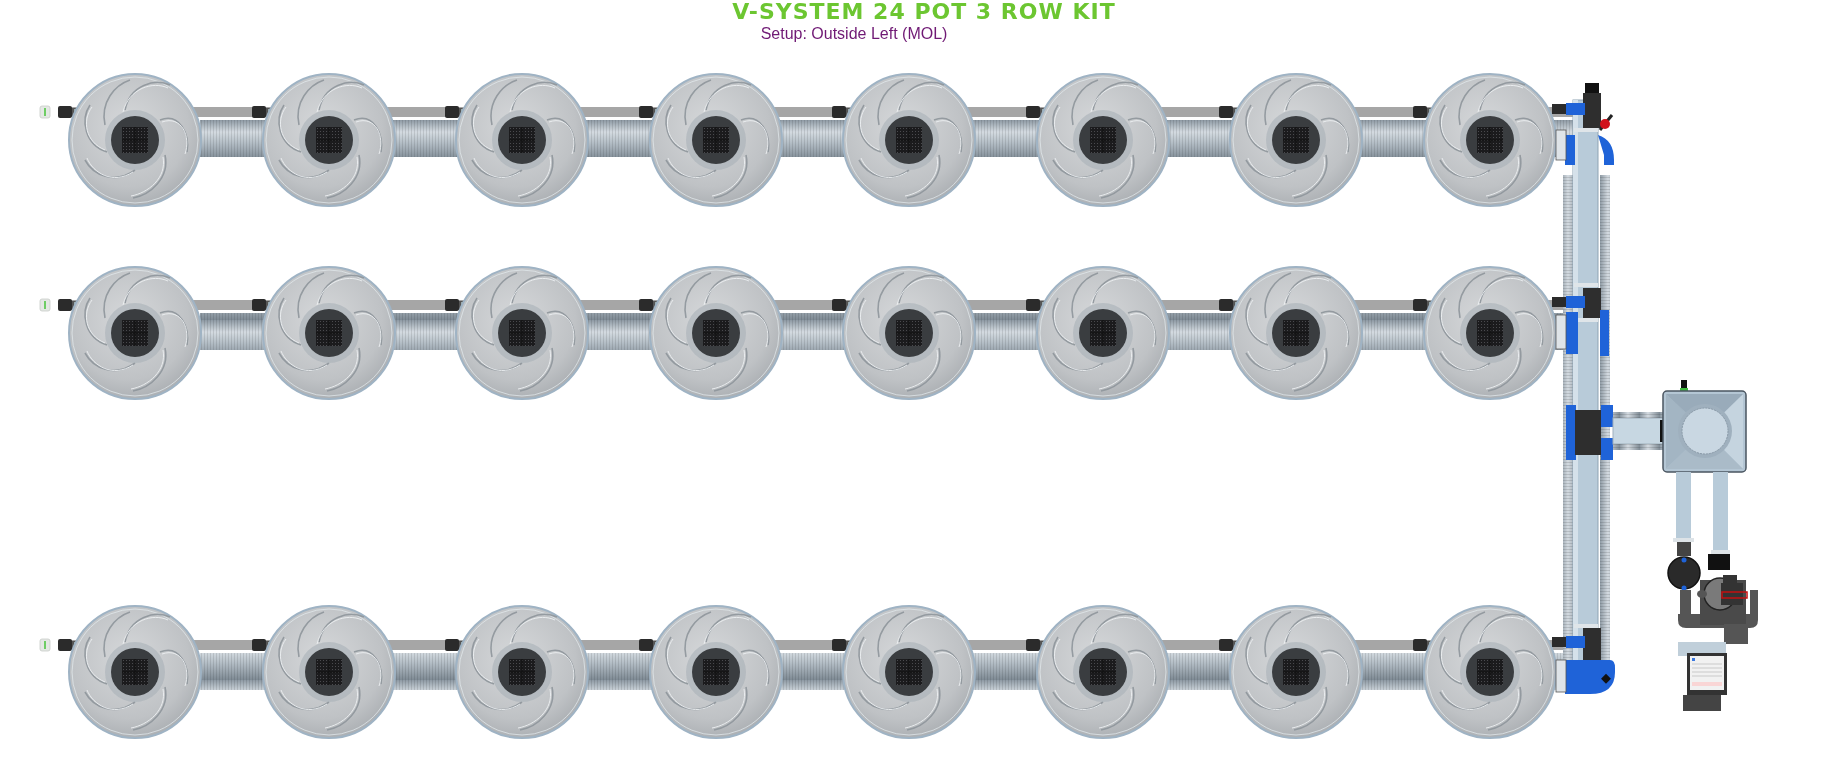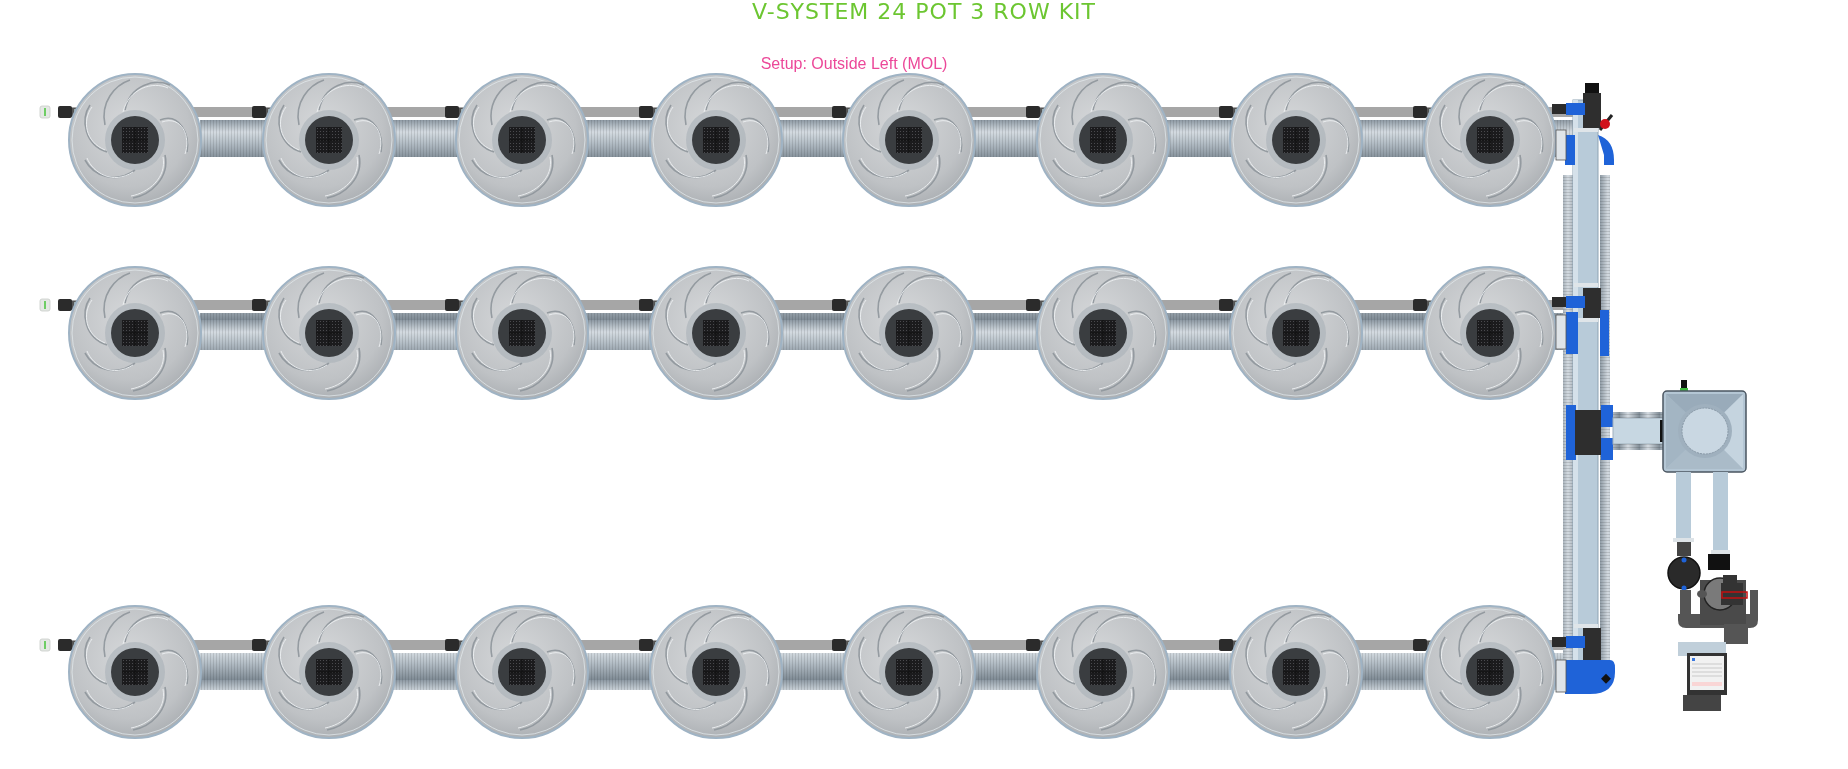"V-SYSTEM 24 POT 3 ROW" .title { font-weight: normal -> bold }
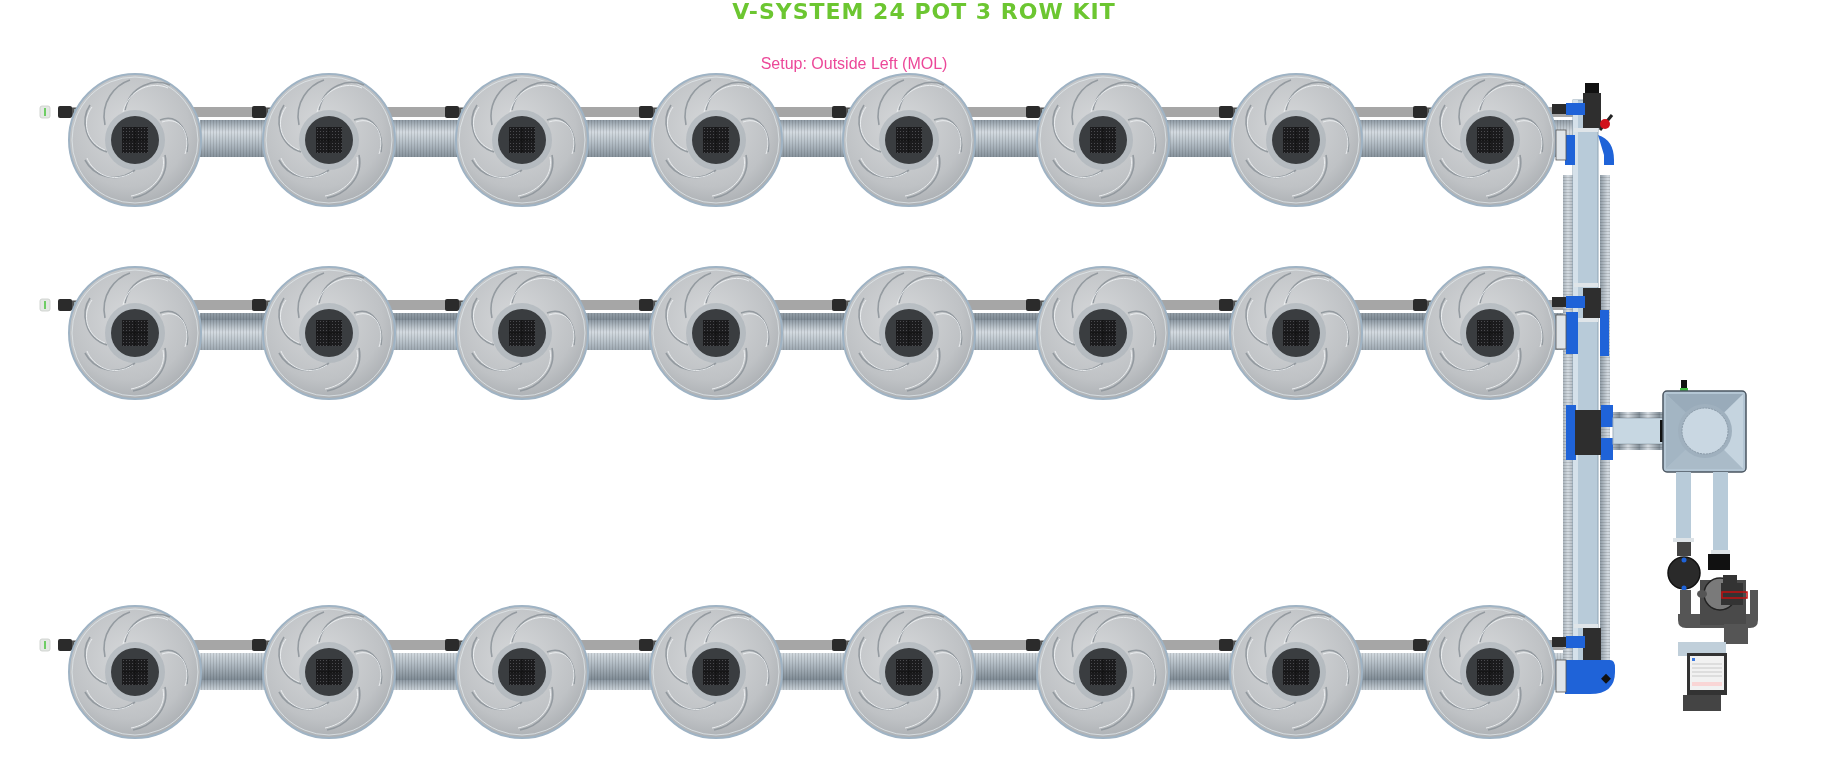"Setup: Outside Left (MOL)" .subtitle { color: #ec4899 -> #701a75; margin-top: 30px -> none }
